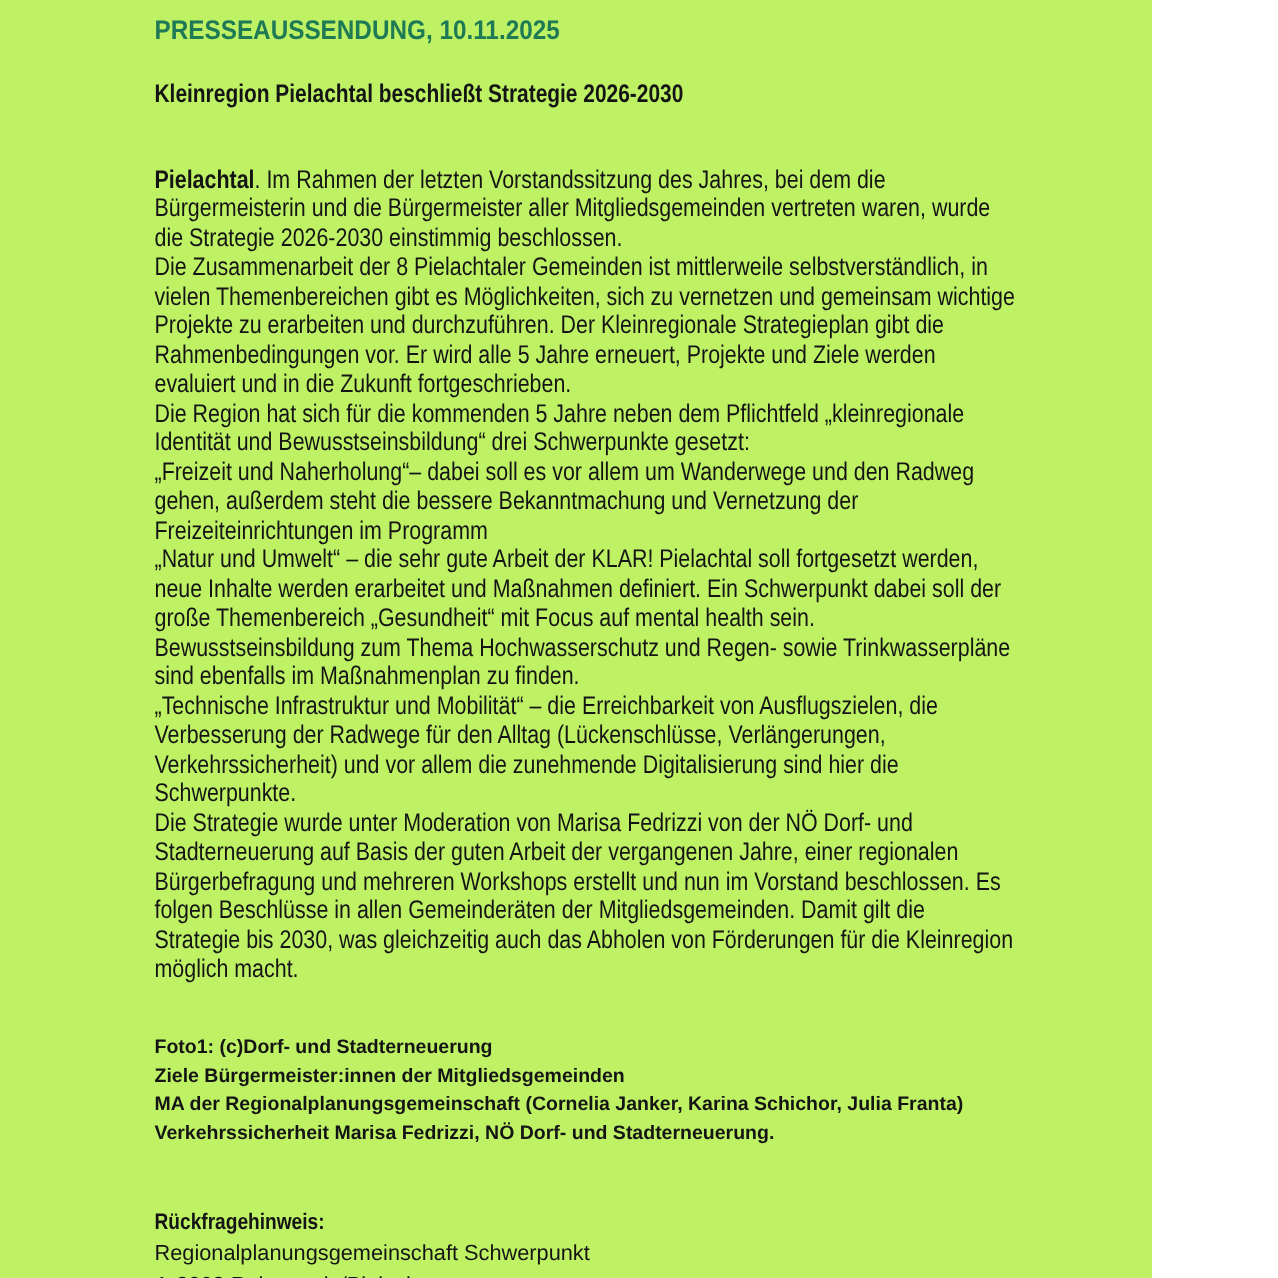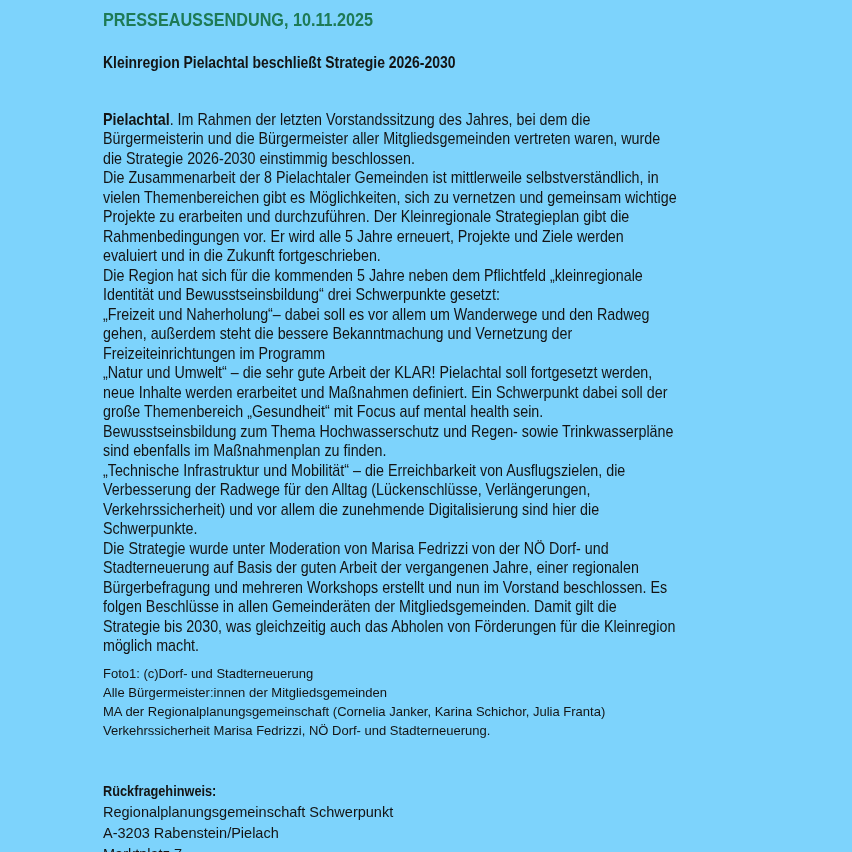"PRESSEAUSSENDUNG, 10.11.2025" .page { background: #7dd3fc -> #bef264; width: 852px -> 768px }
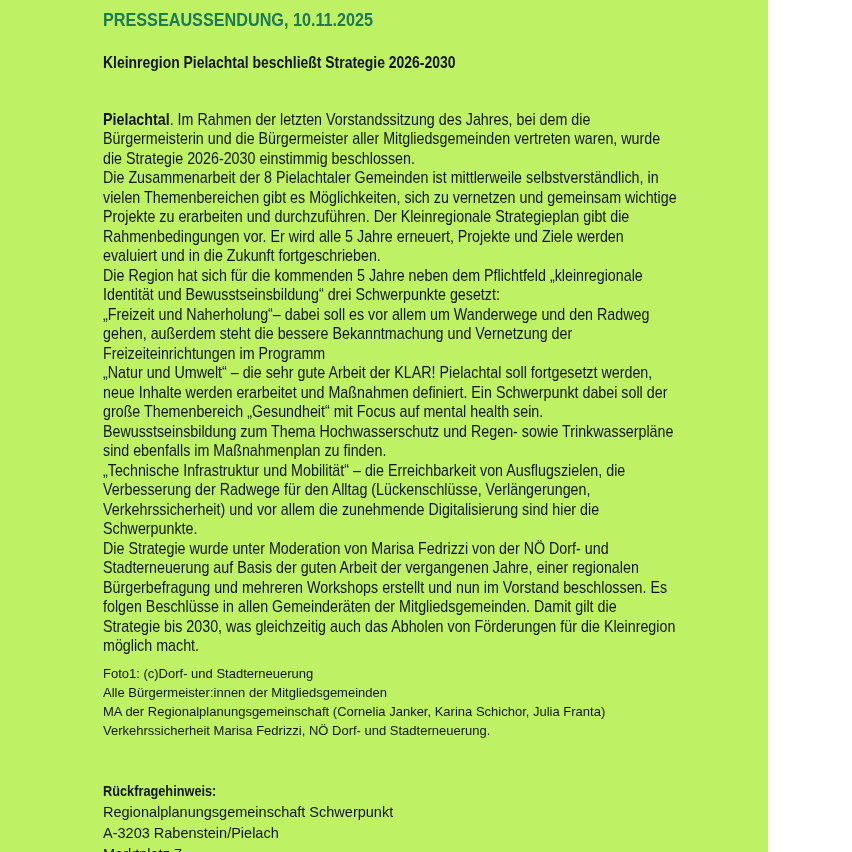"Foto1: (c)Dorf- und Stadterneuerung" .caption-block { font-weight: none -> bold; margin-top: 8px -> 32px }
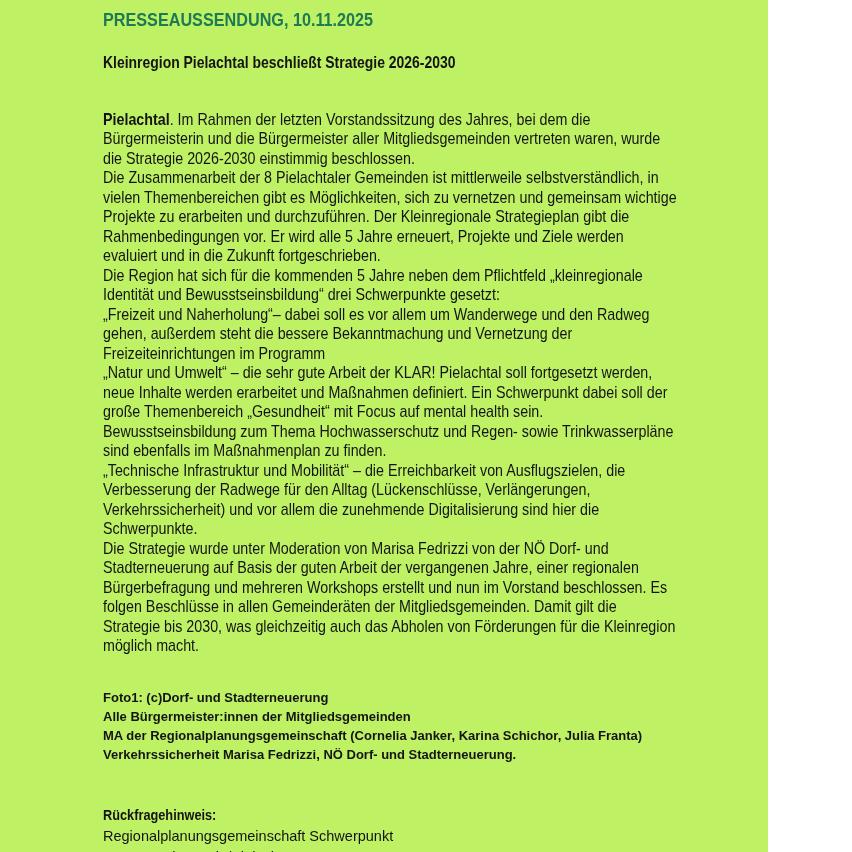"Alle Bürgermeister:innen der" div.line { text: Alle -> Ziele }
